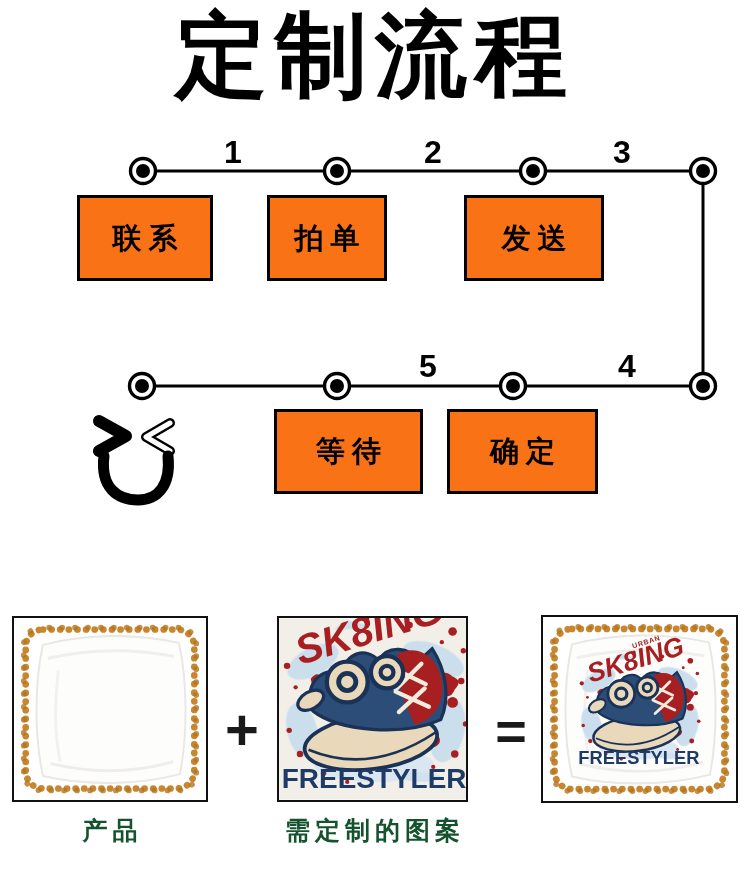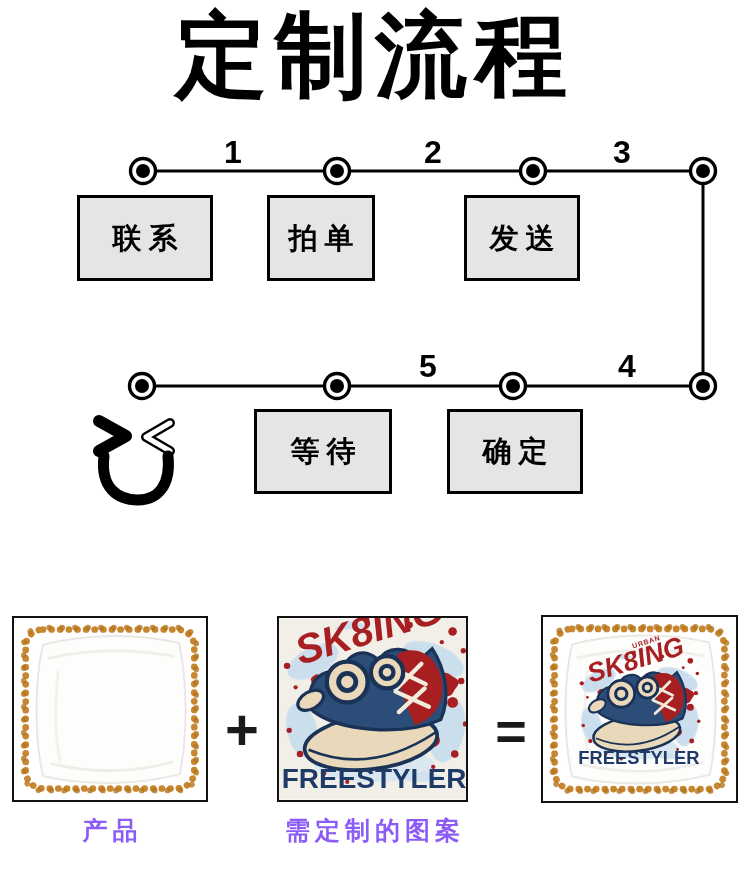"联系" .step-box { background: #e5e5e5 -> #f97316 }
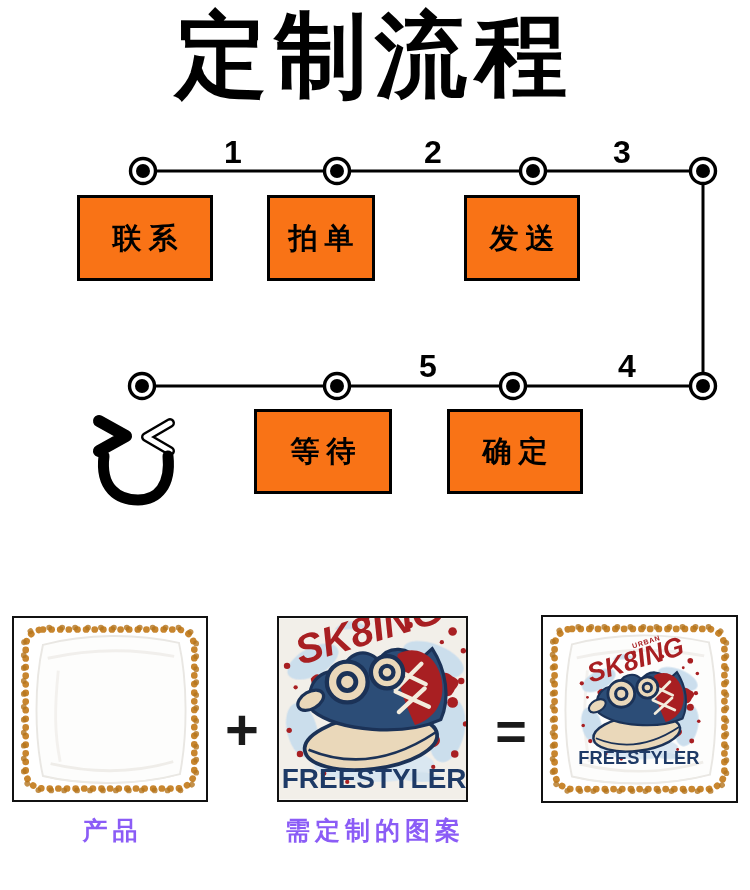"拍单" div.step-box { width: 108px -> 120px }
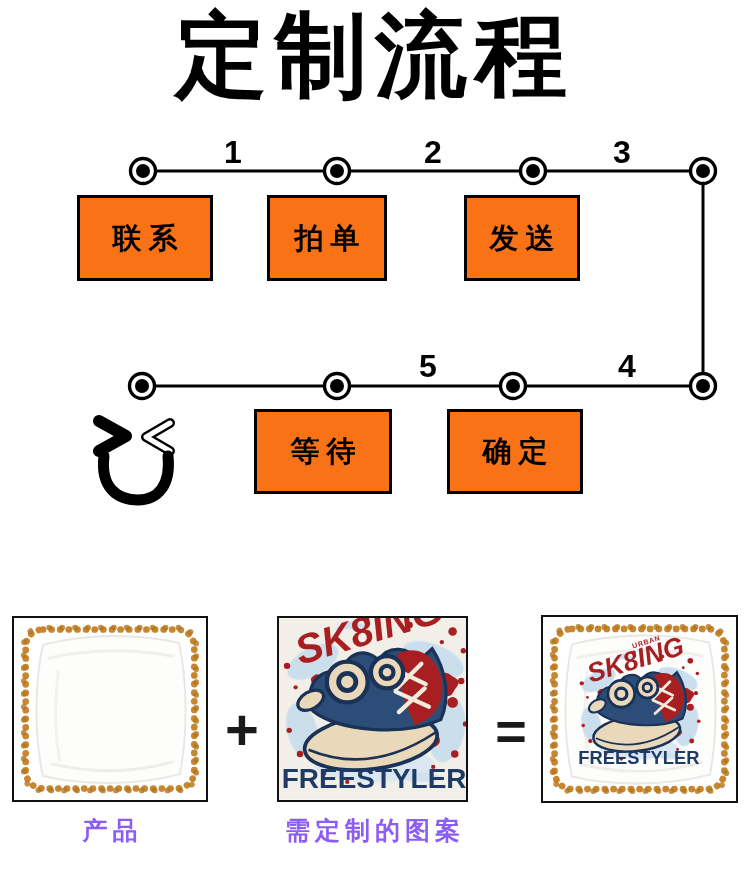"发送" div.step-box { width: 116px -> 140px }
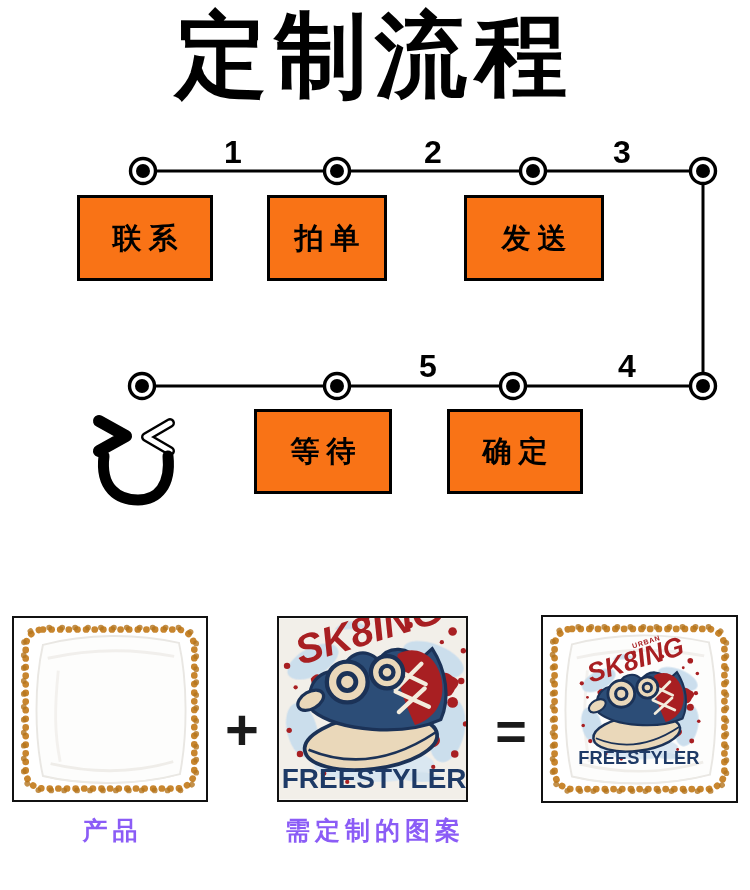"等待" div.step-box { left: 254px -> 274px; width: 138px -> 149px }
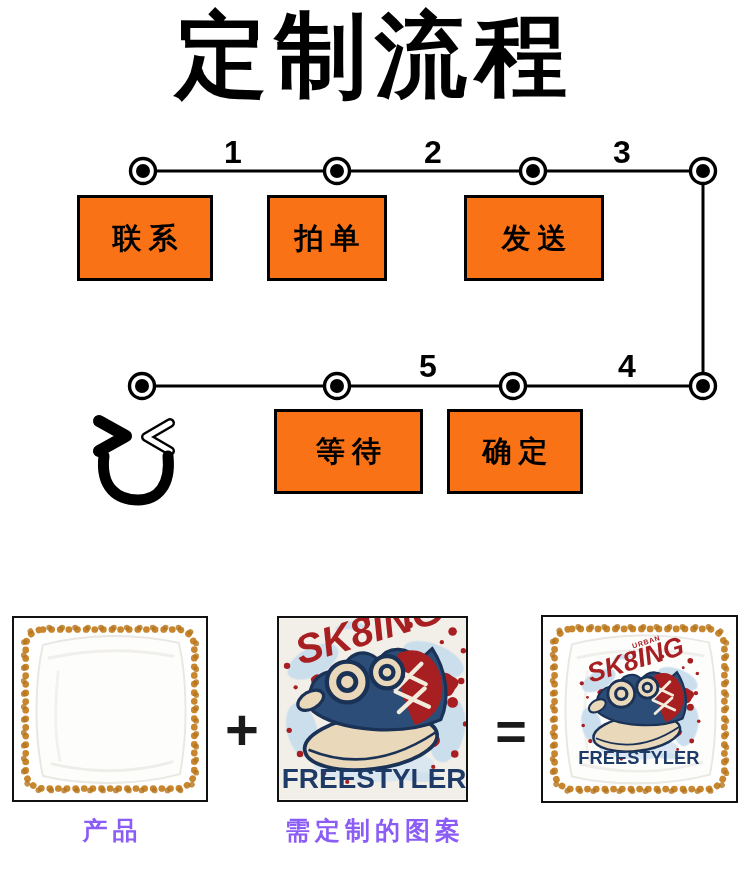"确定" div.step-box { width: 136px -> 151px }
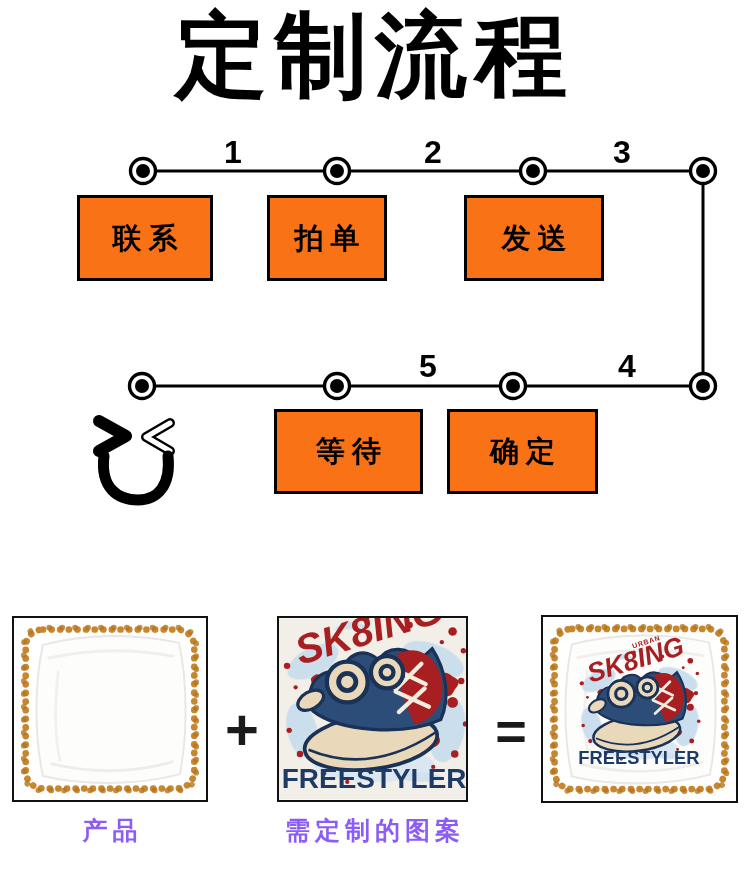"产品" .caption { color: #8b5cf6 -> #14532d }
